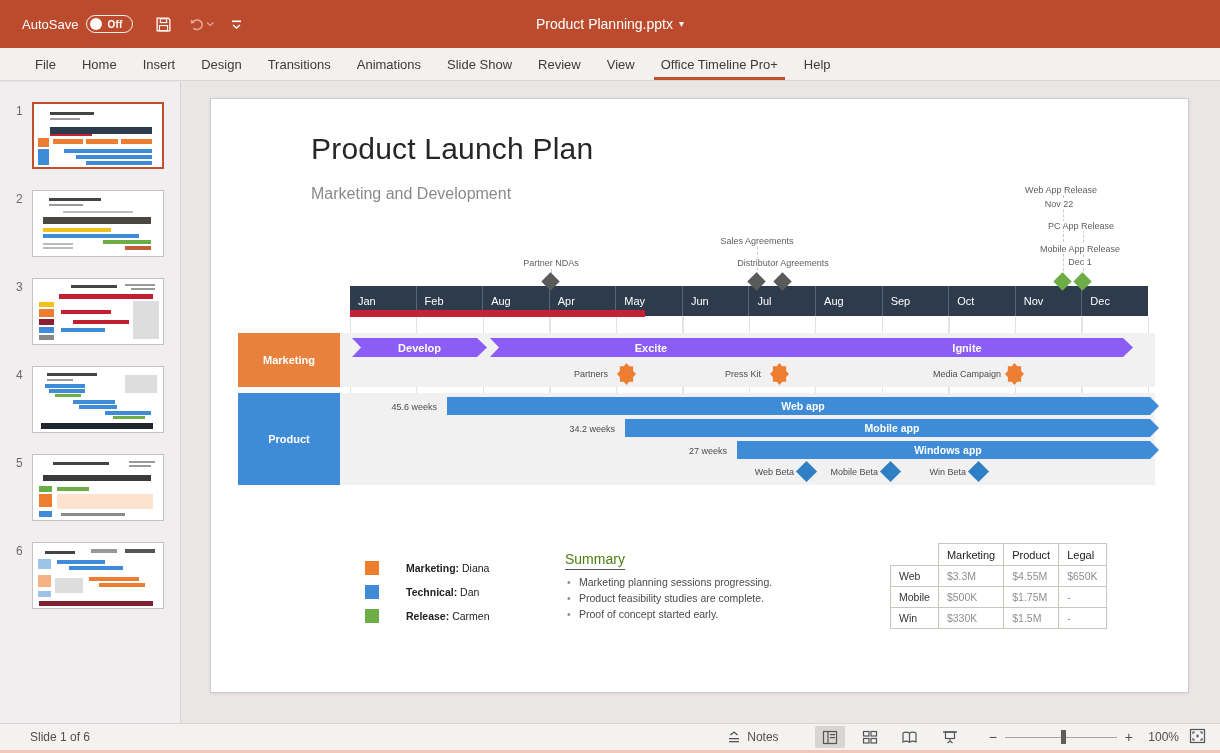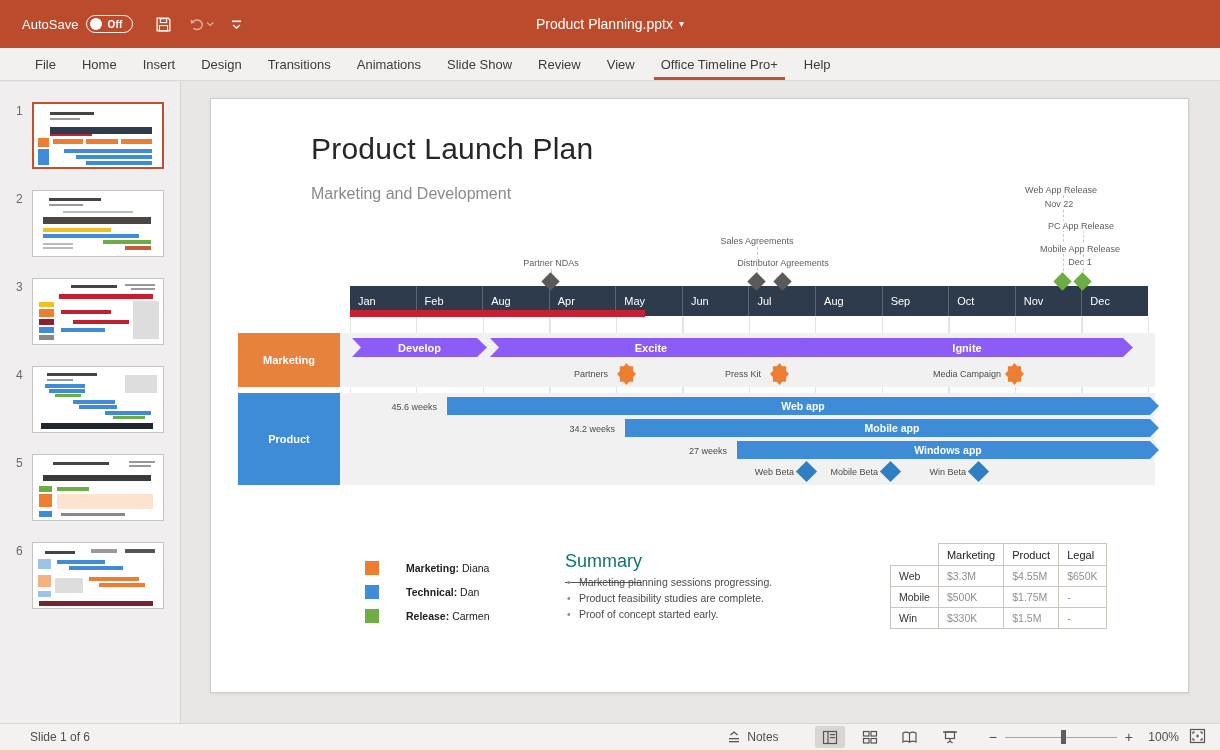"Summary" .summary-head { color: #0f766e -> #4d7c0f; font-size: 18px -> 14px; padding-bottom: 10px -> 2px }
